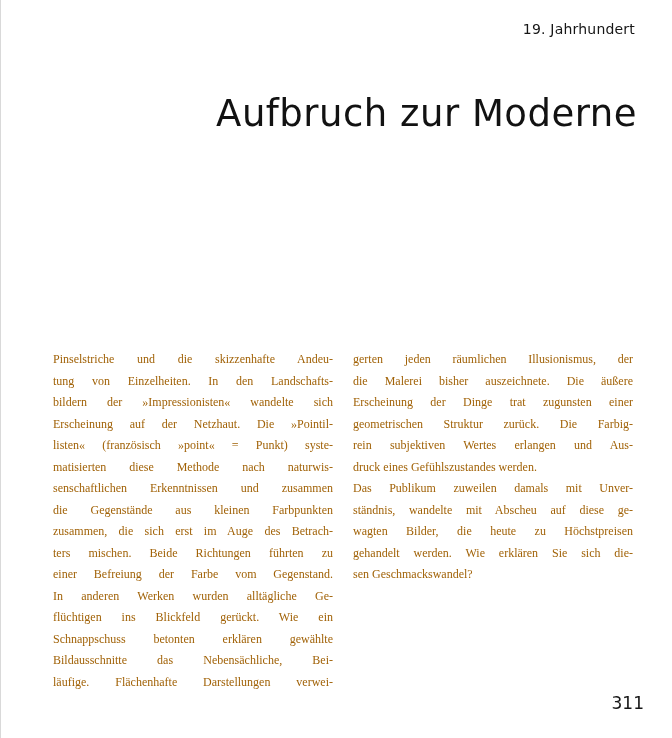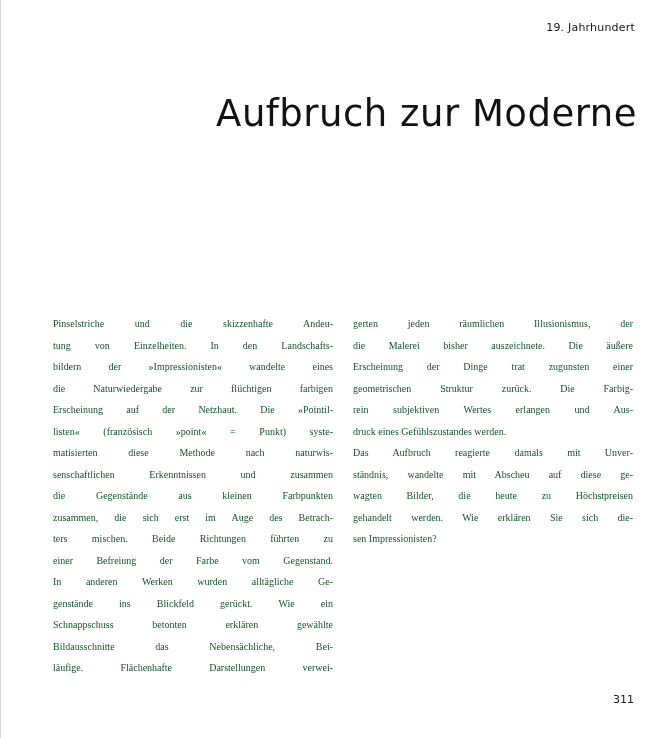"19. Jahrhundert" .running-head { font-size: 11px -> 14px }
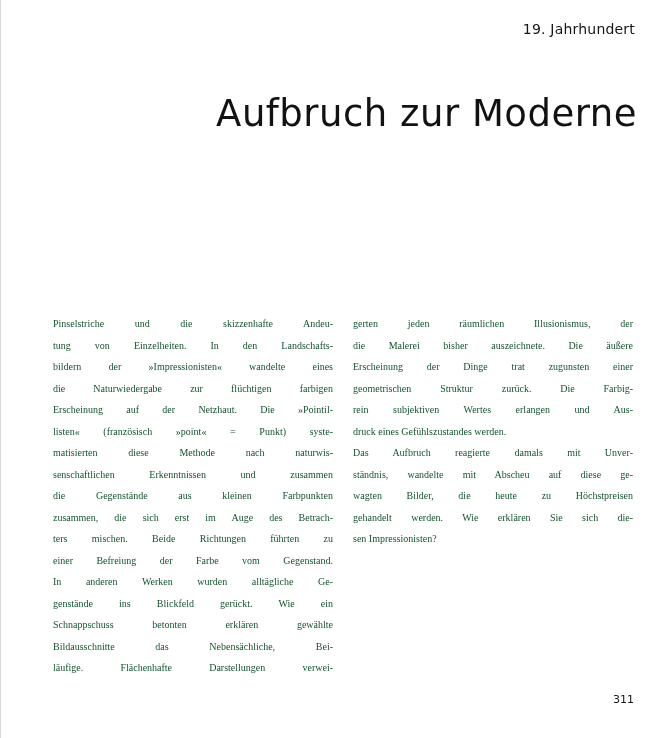"Pinselstriche und die skizzenhafte" .col { color: #14532d -> #a16207; font-size: 10px -> 12px; margin-top: none -> 36px }
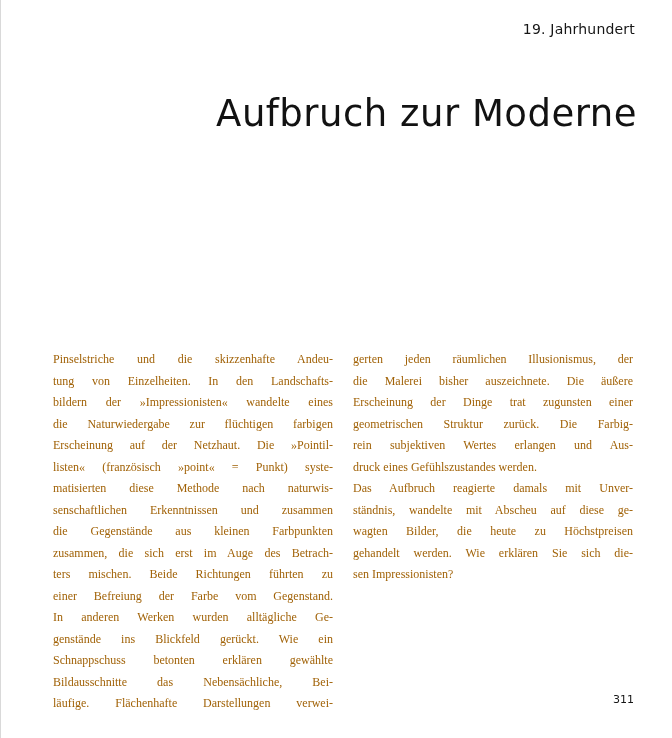"bildern der »Impressionisten« wandelte" div.line { text: eines -> sich }
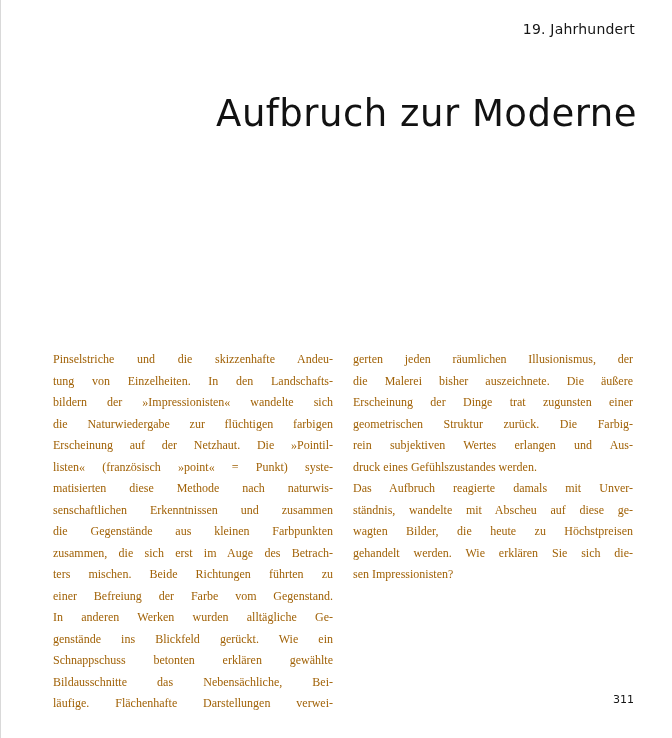"die Naturwiedergabe zur flüchtigen" div.line { html: <div>die Naturwiedergabe zur flüchtigen farbigen</div> -> none }
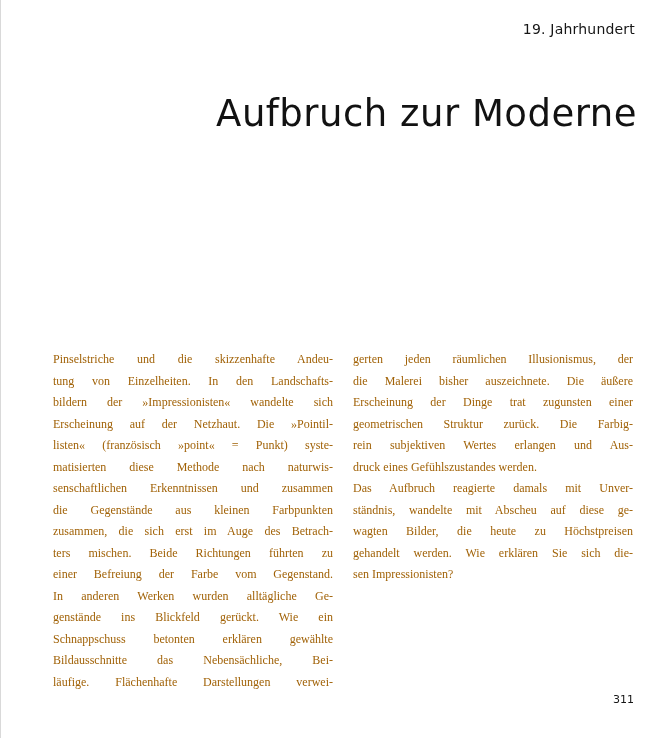"Das Aufbruch reagierte damals mit" div.line { text: Aufbruch reagierte -> Publikum zuweilen }
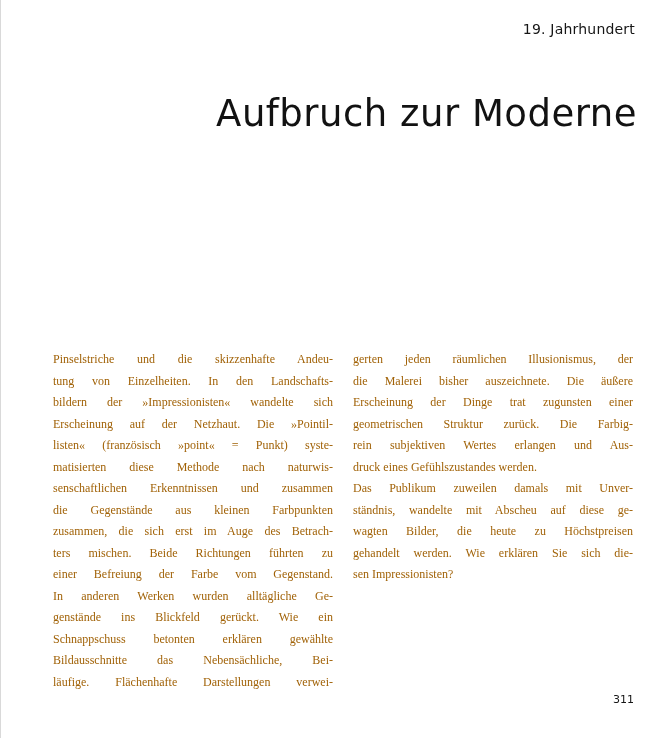"sen Impressionisten?" div.line { text: Impressionisten -> Geschmackswandel }
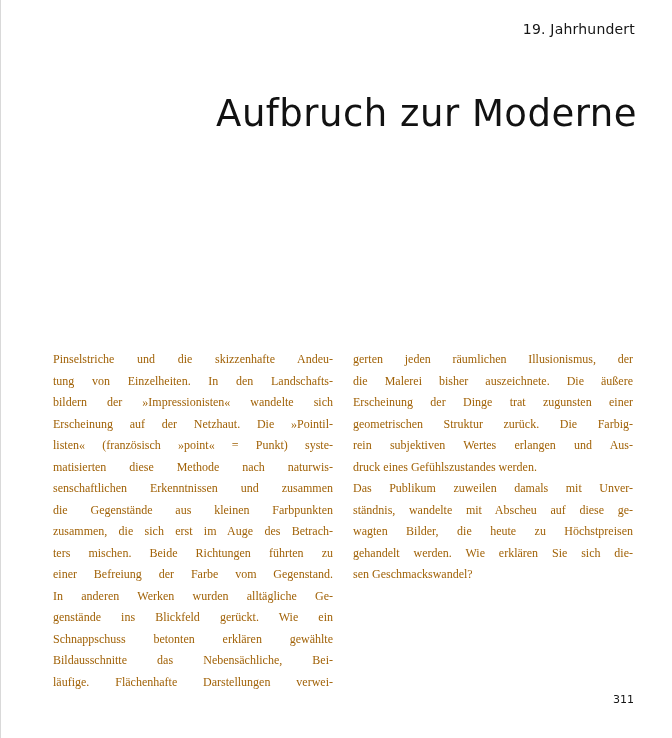"genstände ins Blickfeld gerückt. Wie" div.line { text: genstände -> flüchtigen }
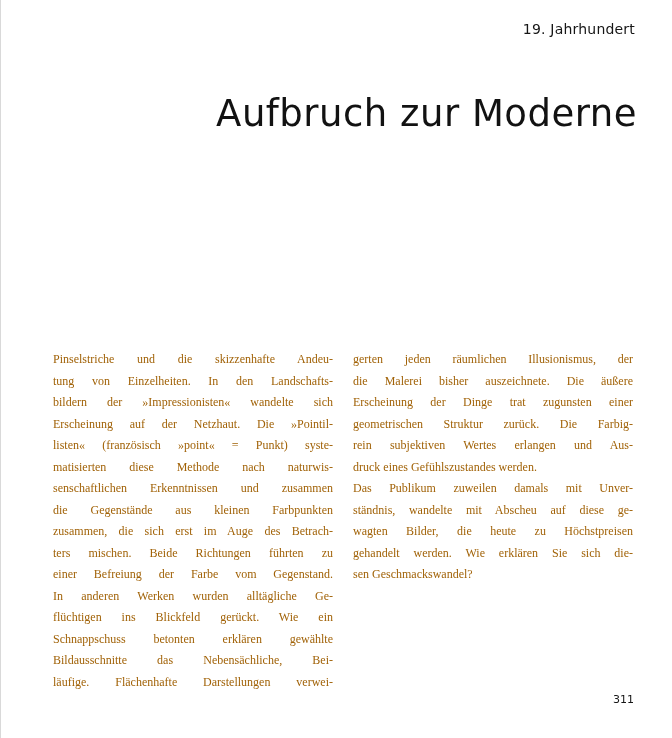"311" .page-number { font-size: 11px -> 17px; right: 38px -> 28px }
